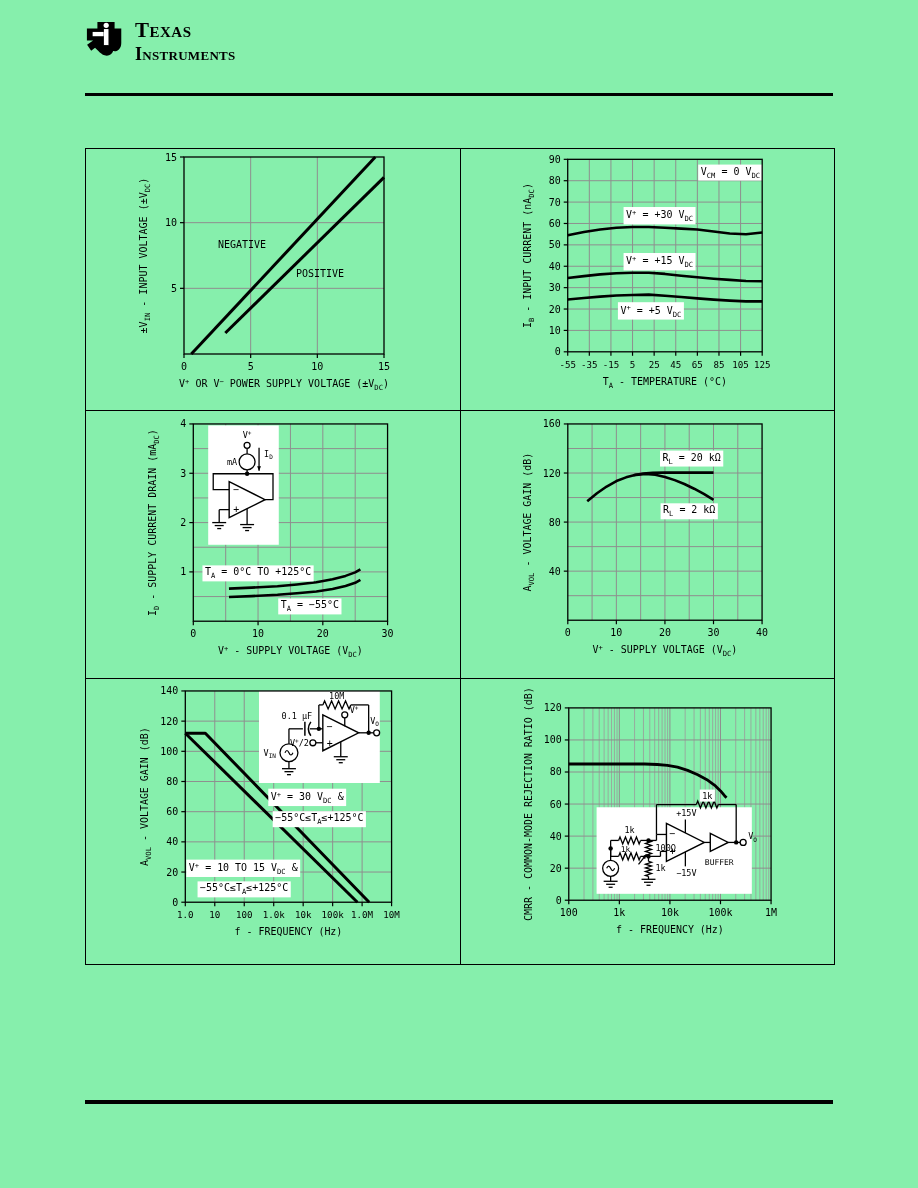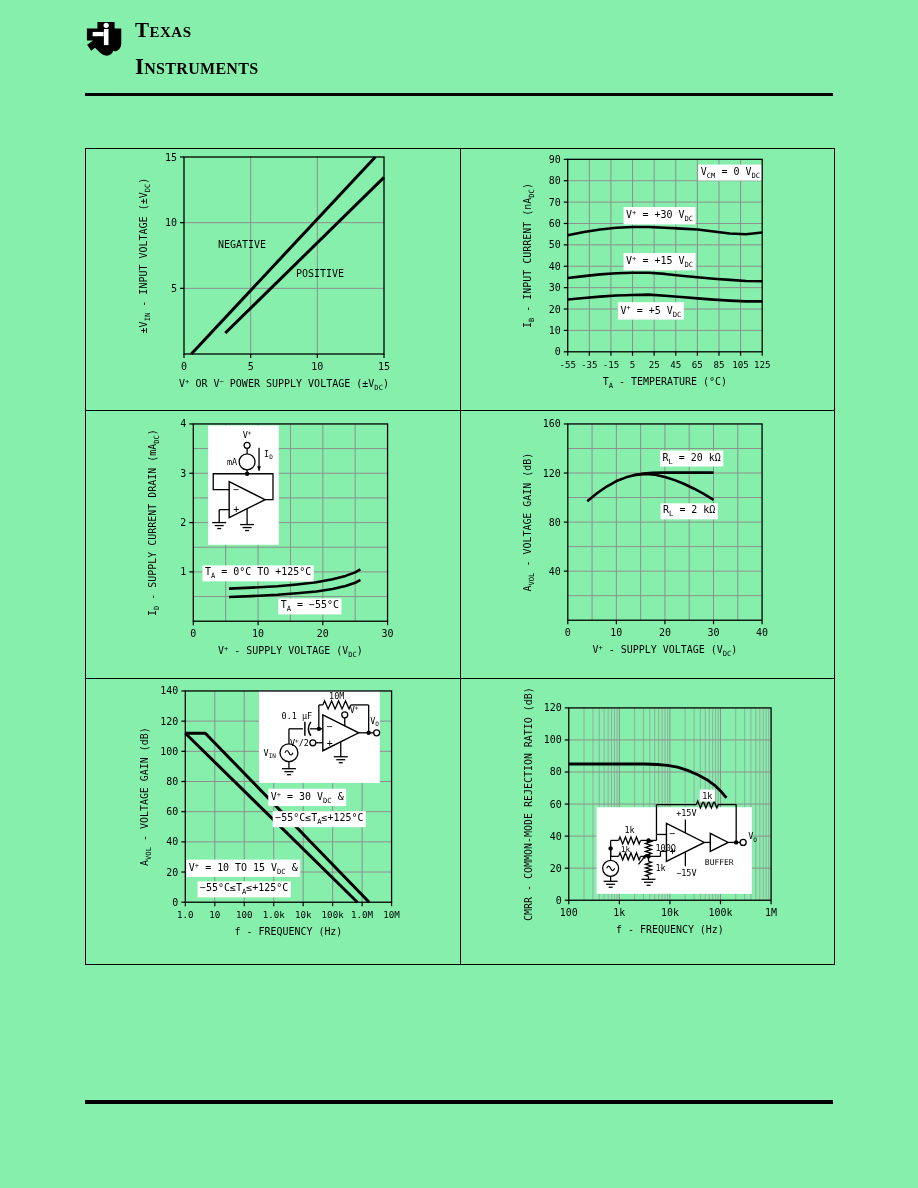"Instruments" .logo-text .l2 { font-size: 23px -> 18px; margin-top: 14px -> 4px }
